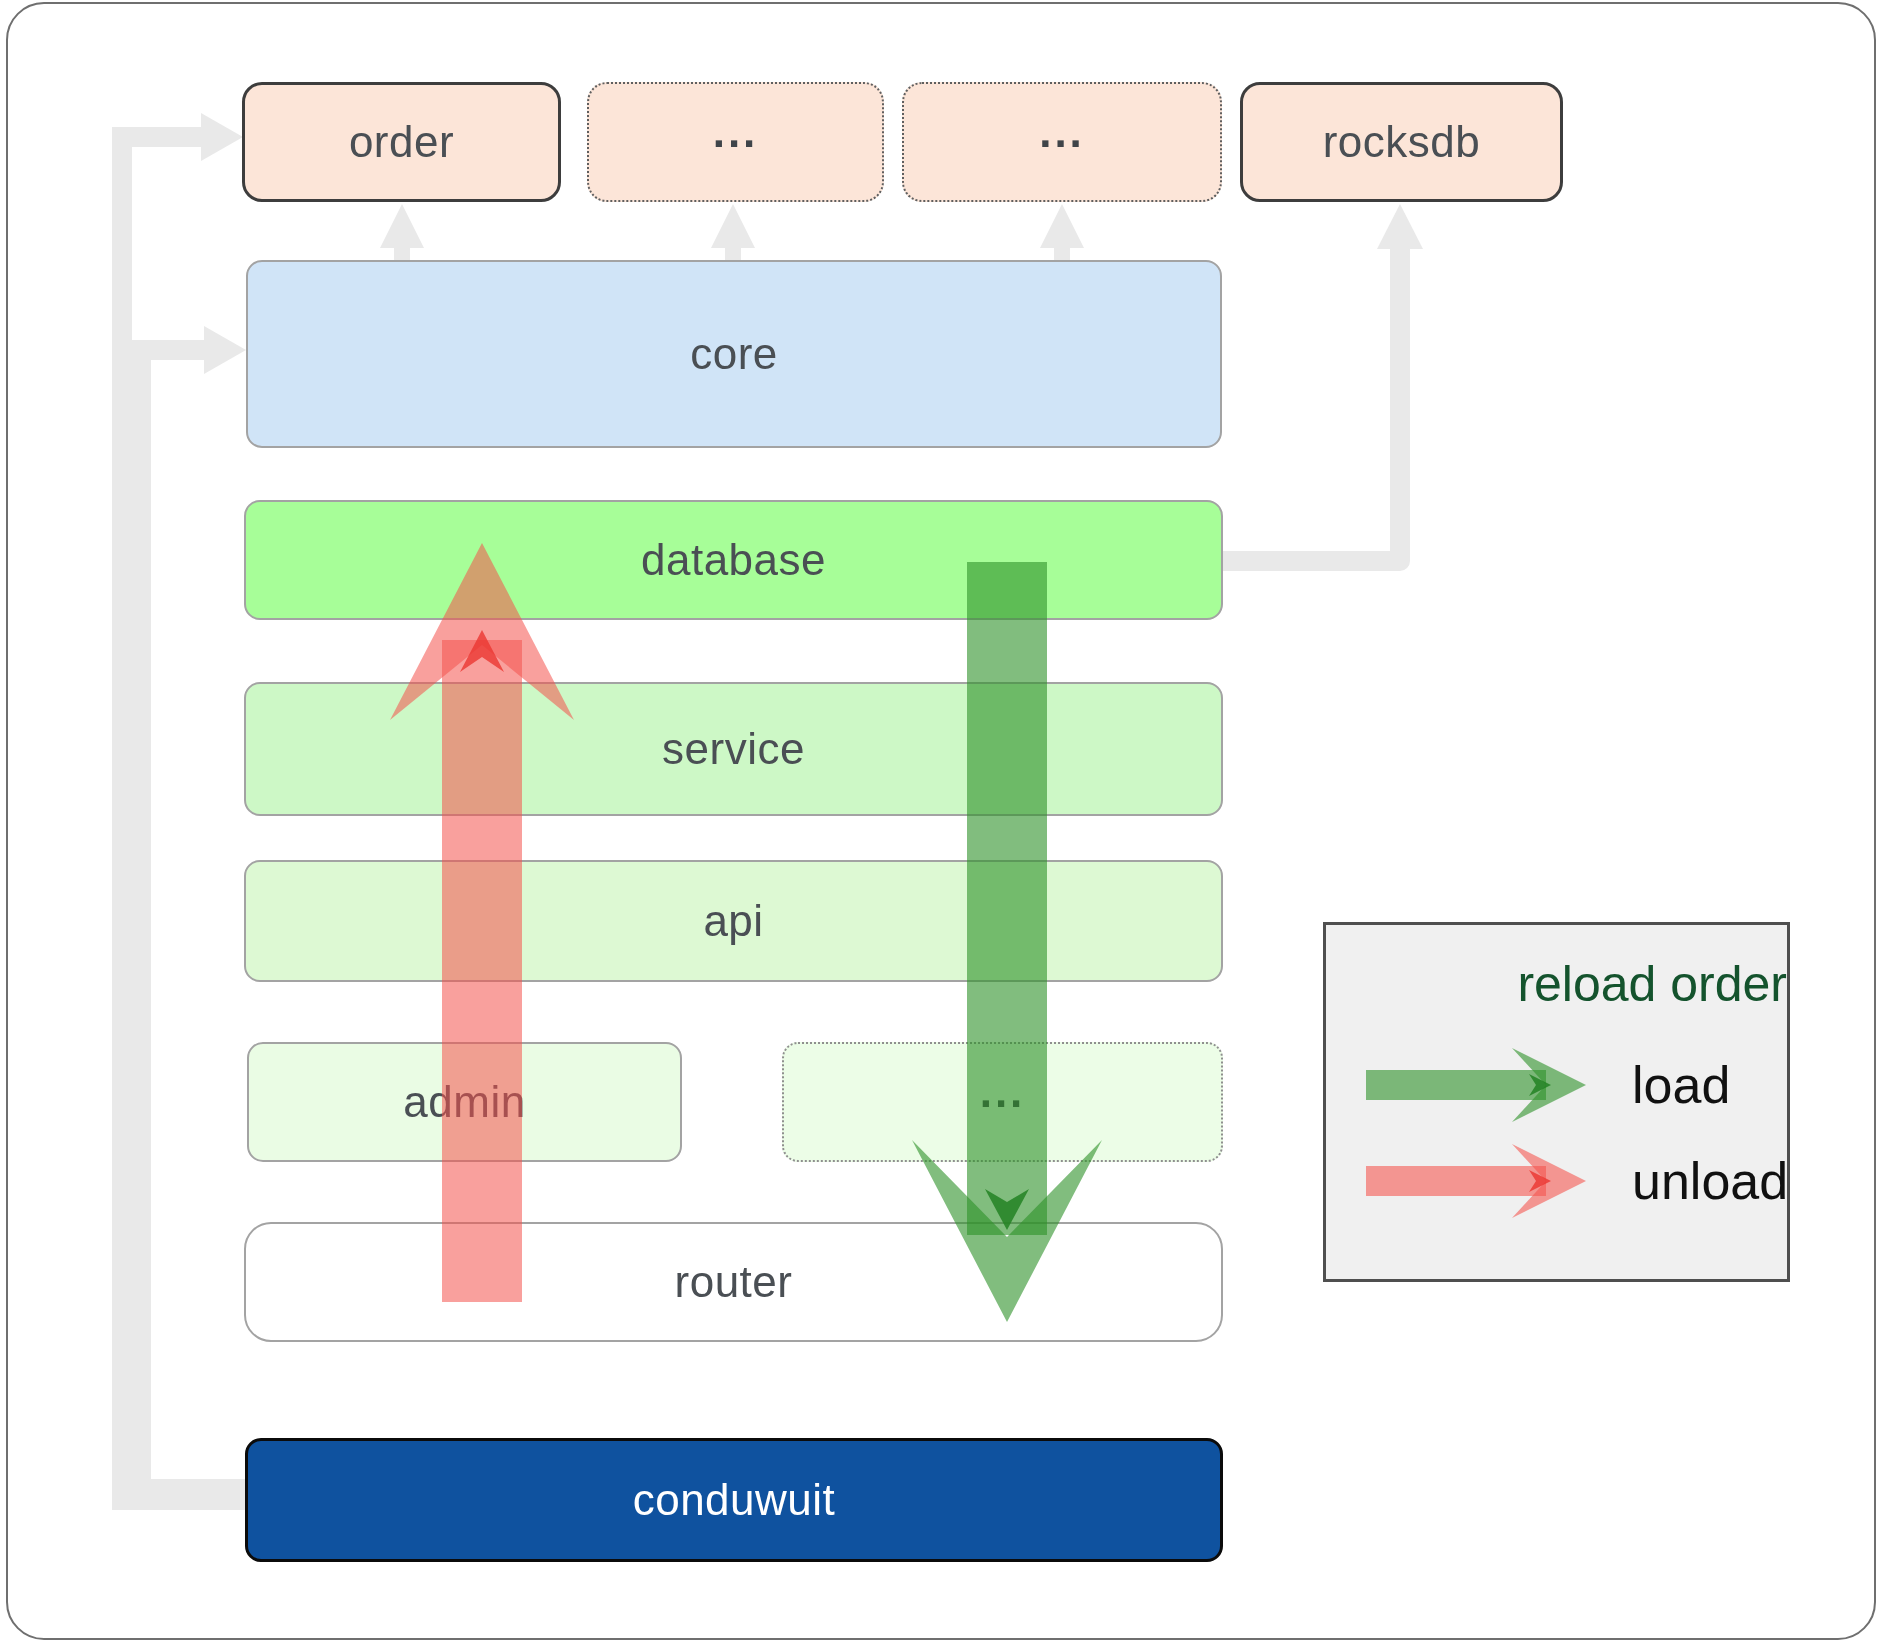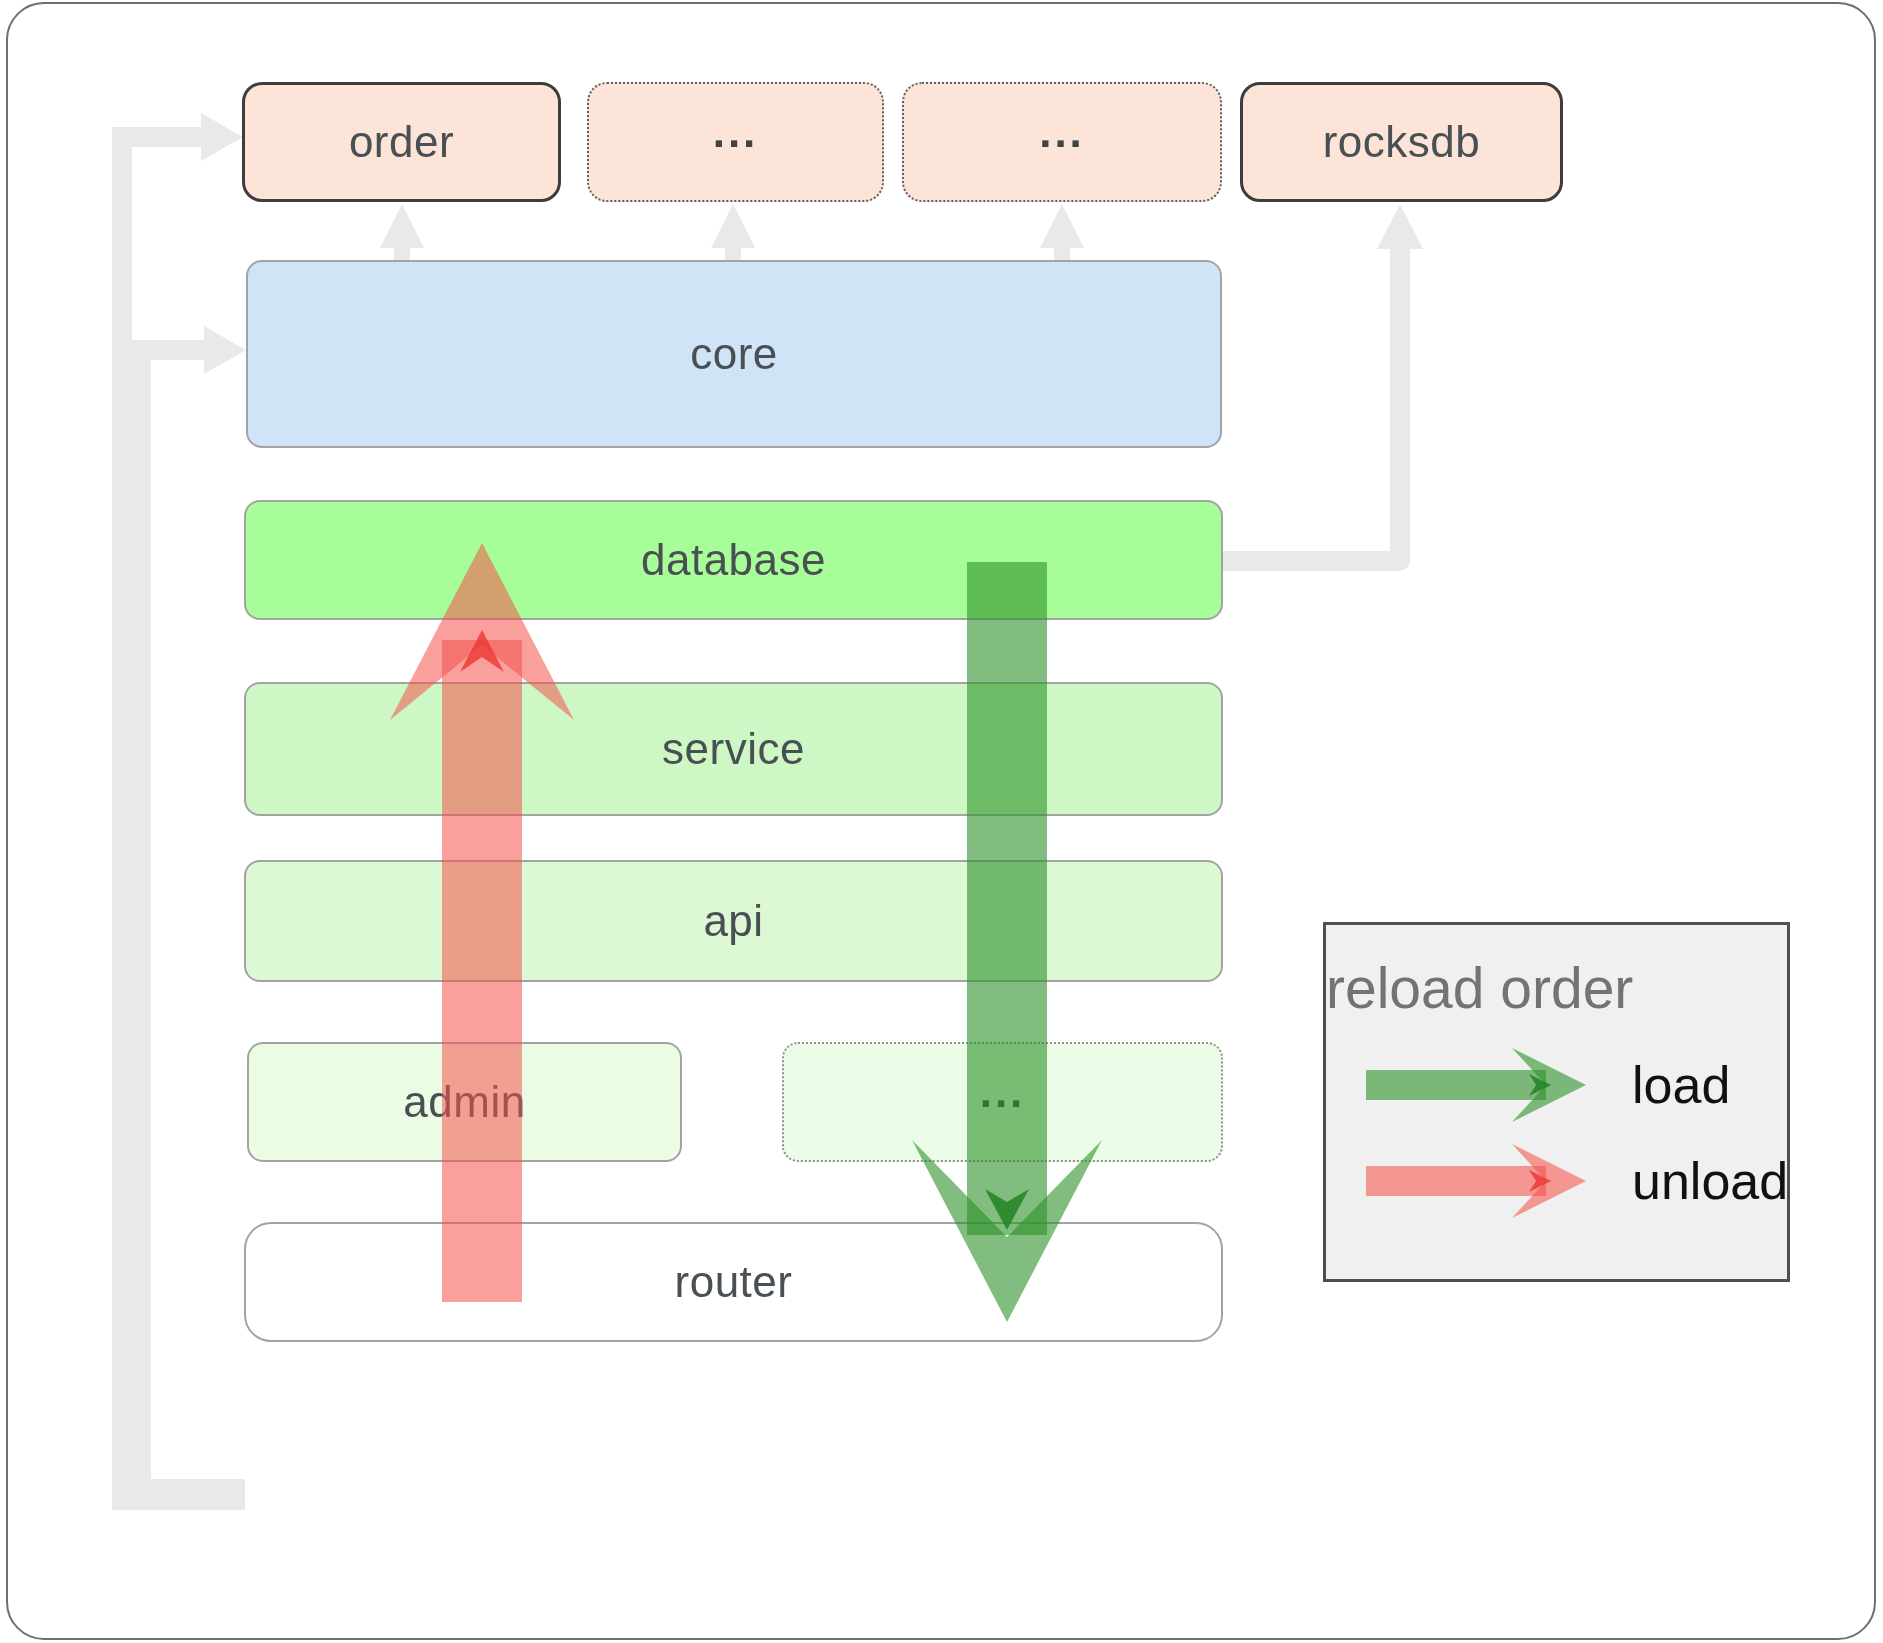"reload order" .legend-title { color: #737373 -> #14532d; font-size: 57px -> 50px; text-align: left -> right }
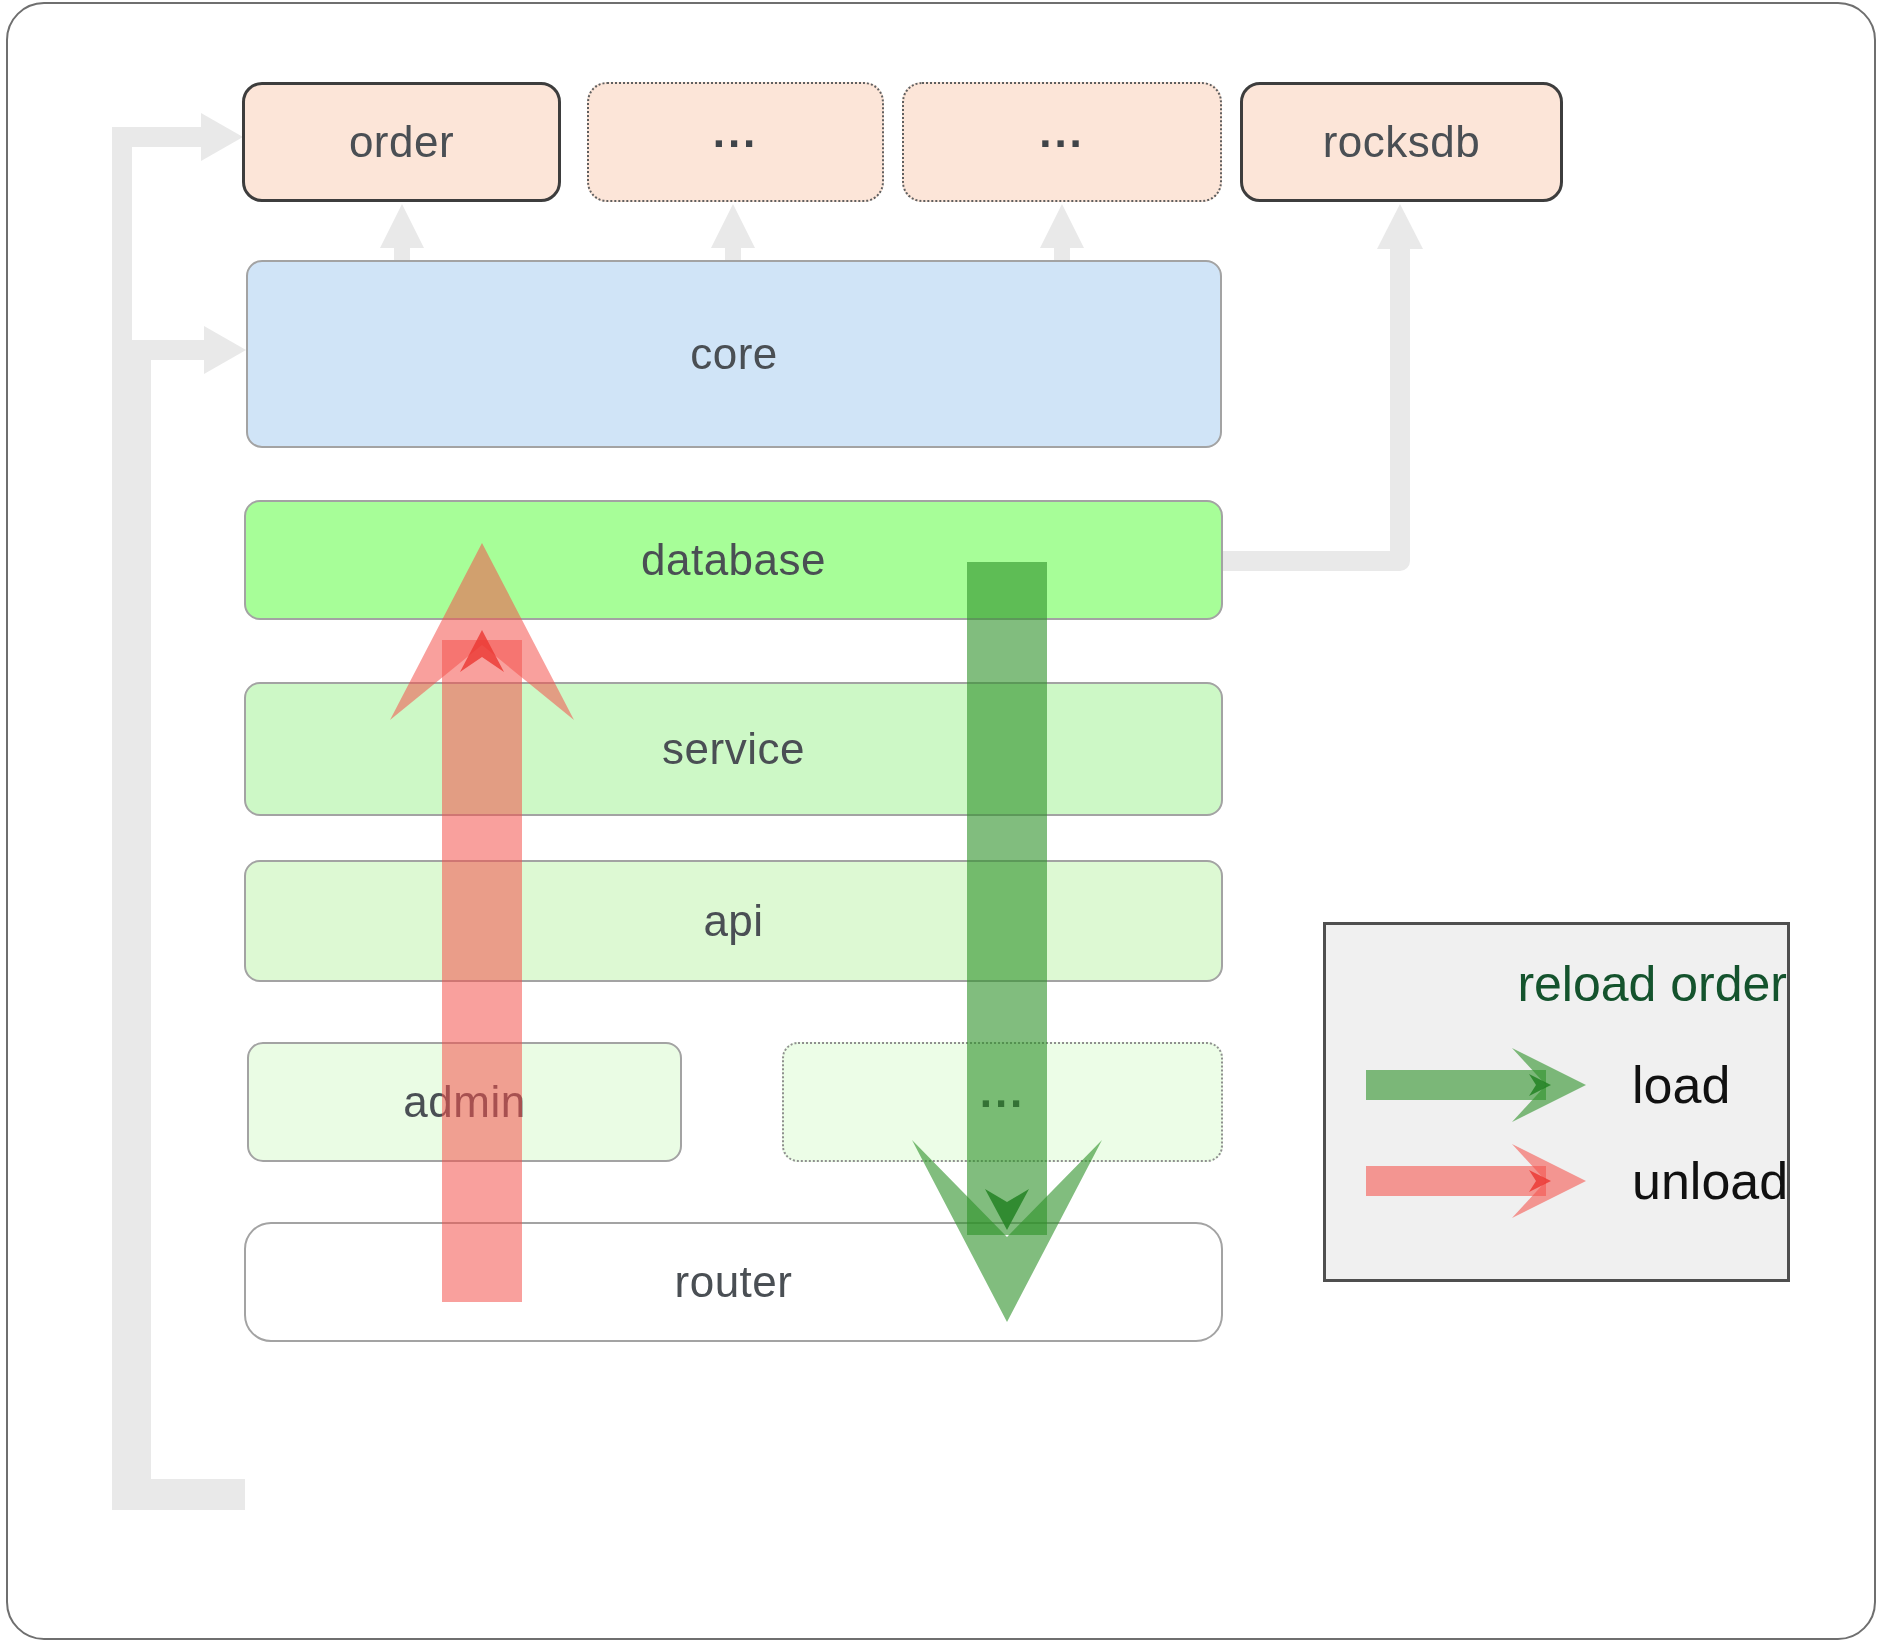"conduwuit" div.node { html: none -> <div> <span>conduwuit</span> </div> }
